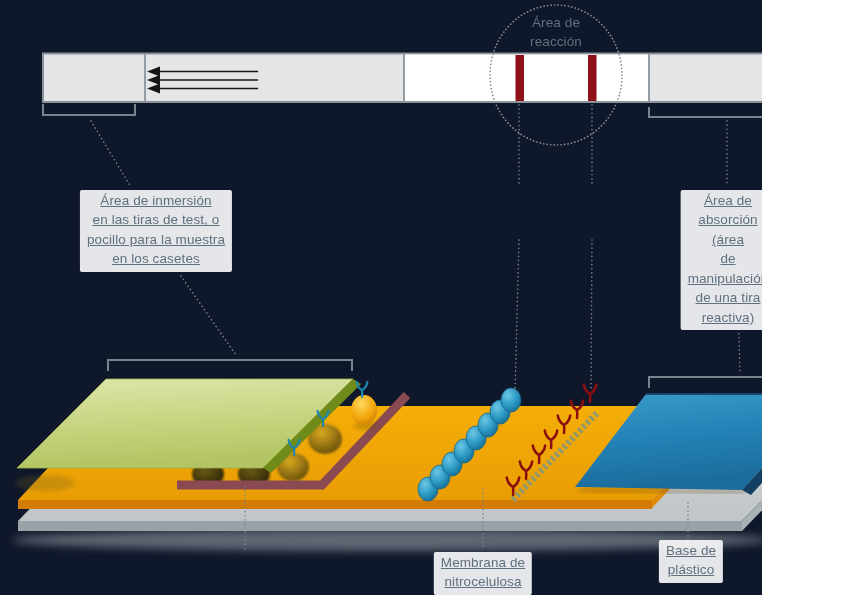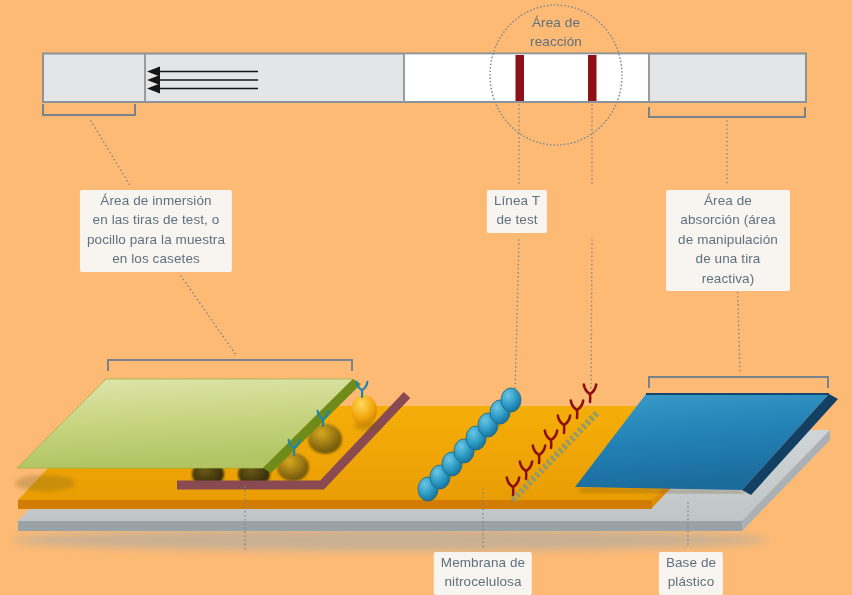"Área de" .stage { background: #fdba74 -> #0f172a; width: 852px -> 762px }
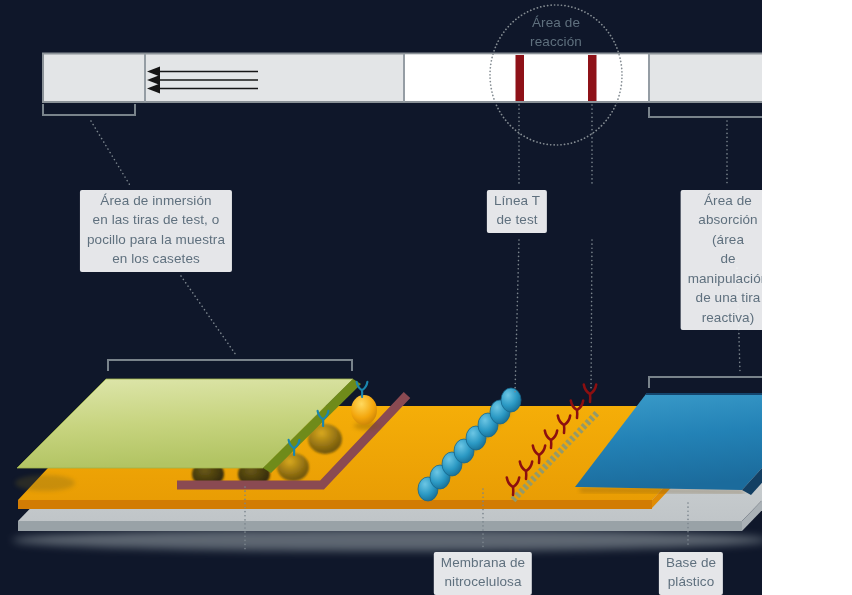"Área de inmersión" .lbl.boxed { text-decoration: none -> underline }
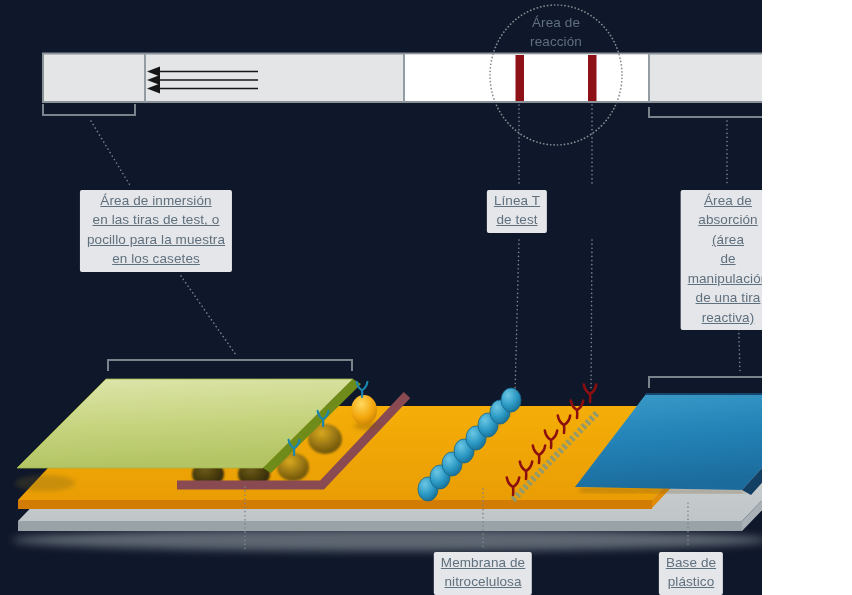"Línea T" div.lbl { html: <div>Línea T de test</div> -> none }
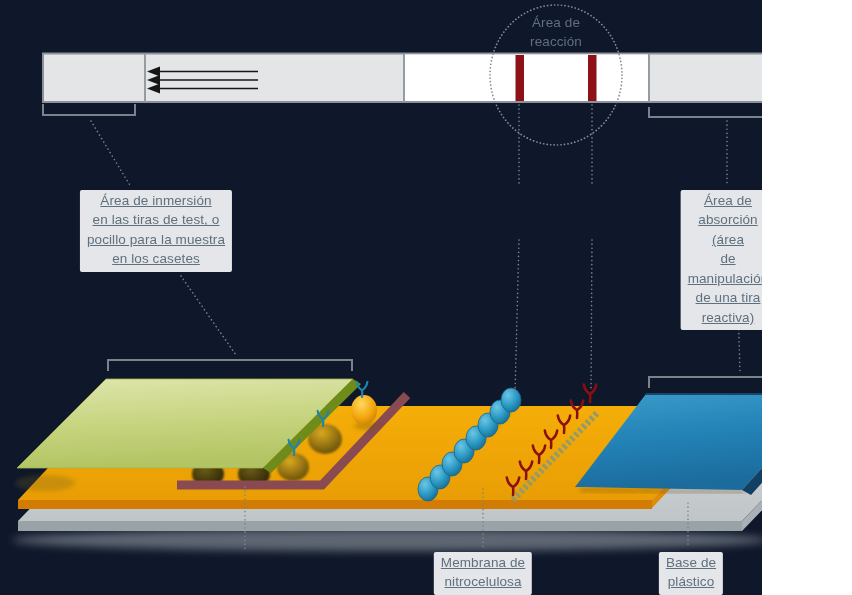"Base de" div.lbl { top: 552px -> 540px }
